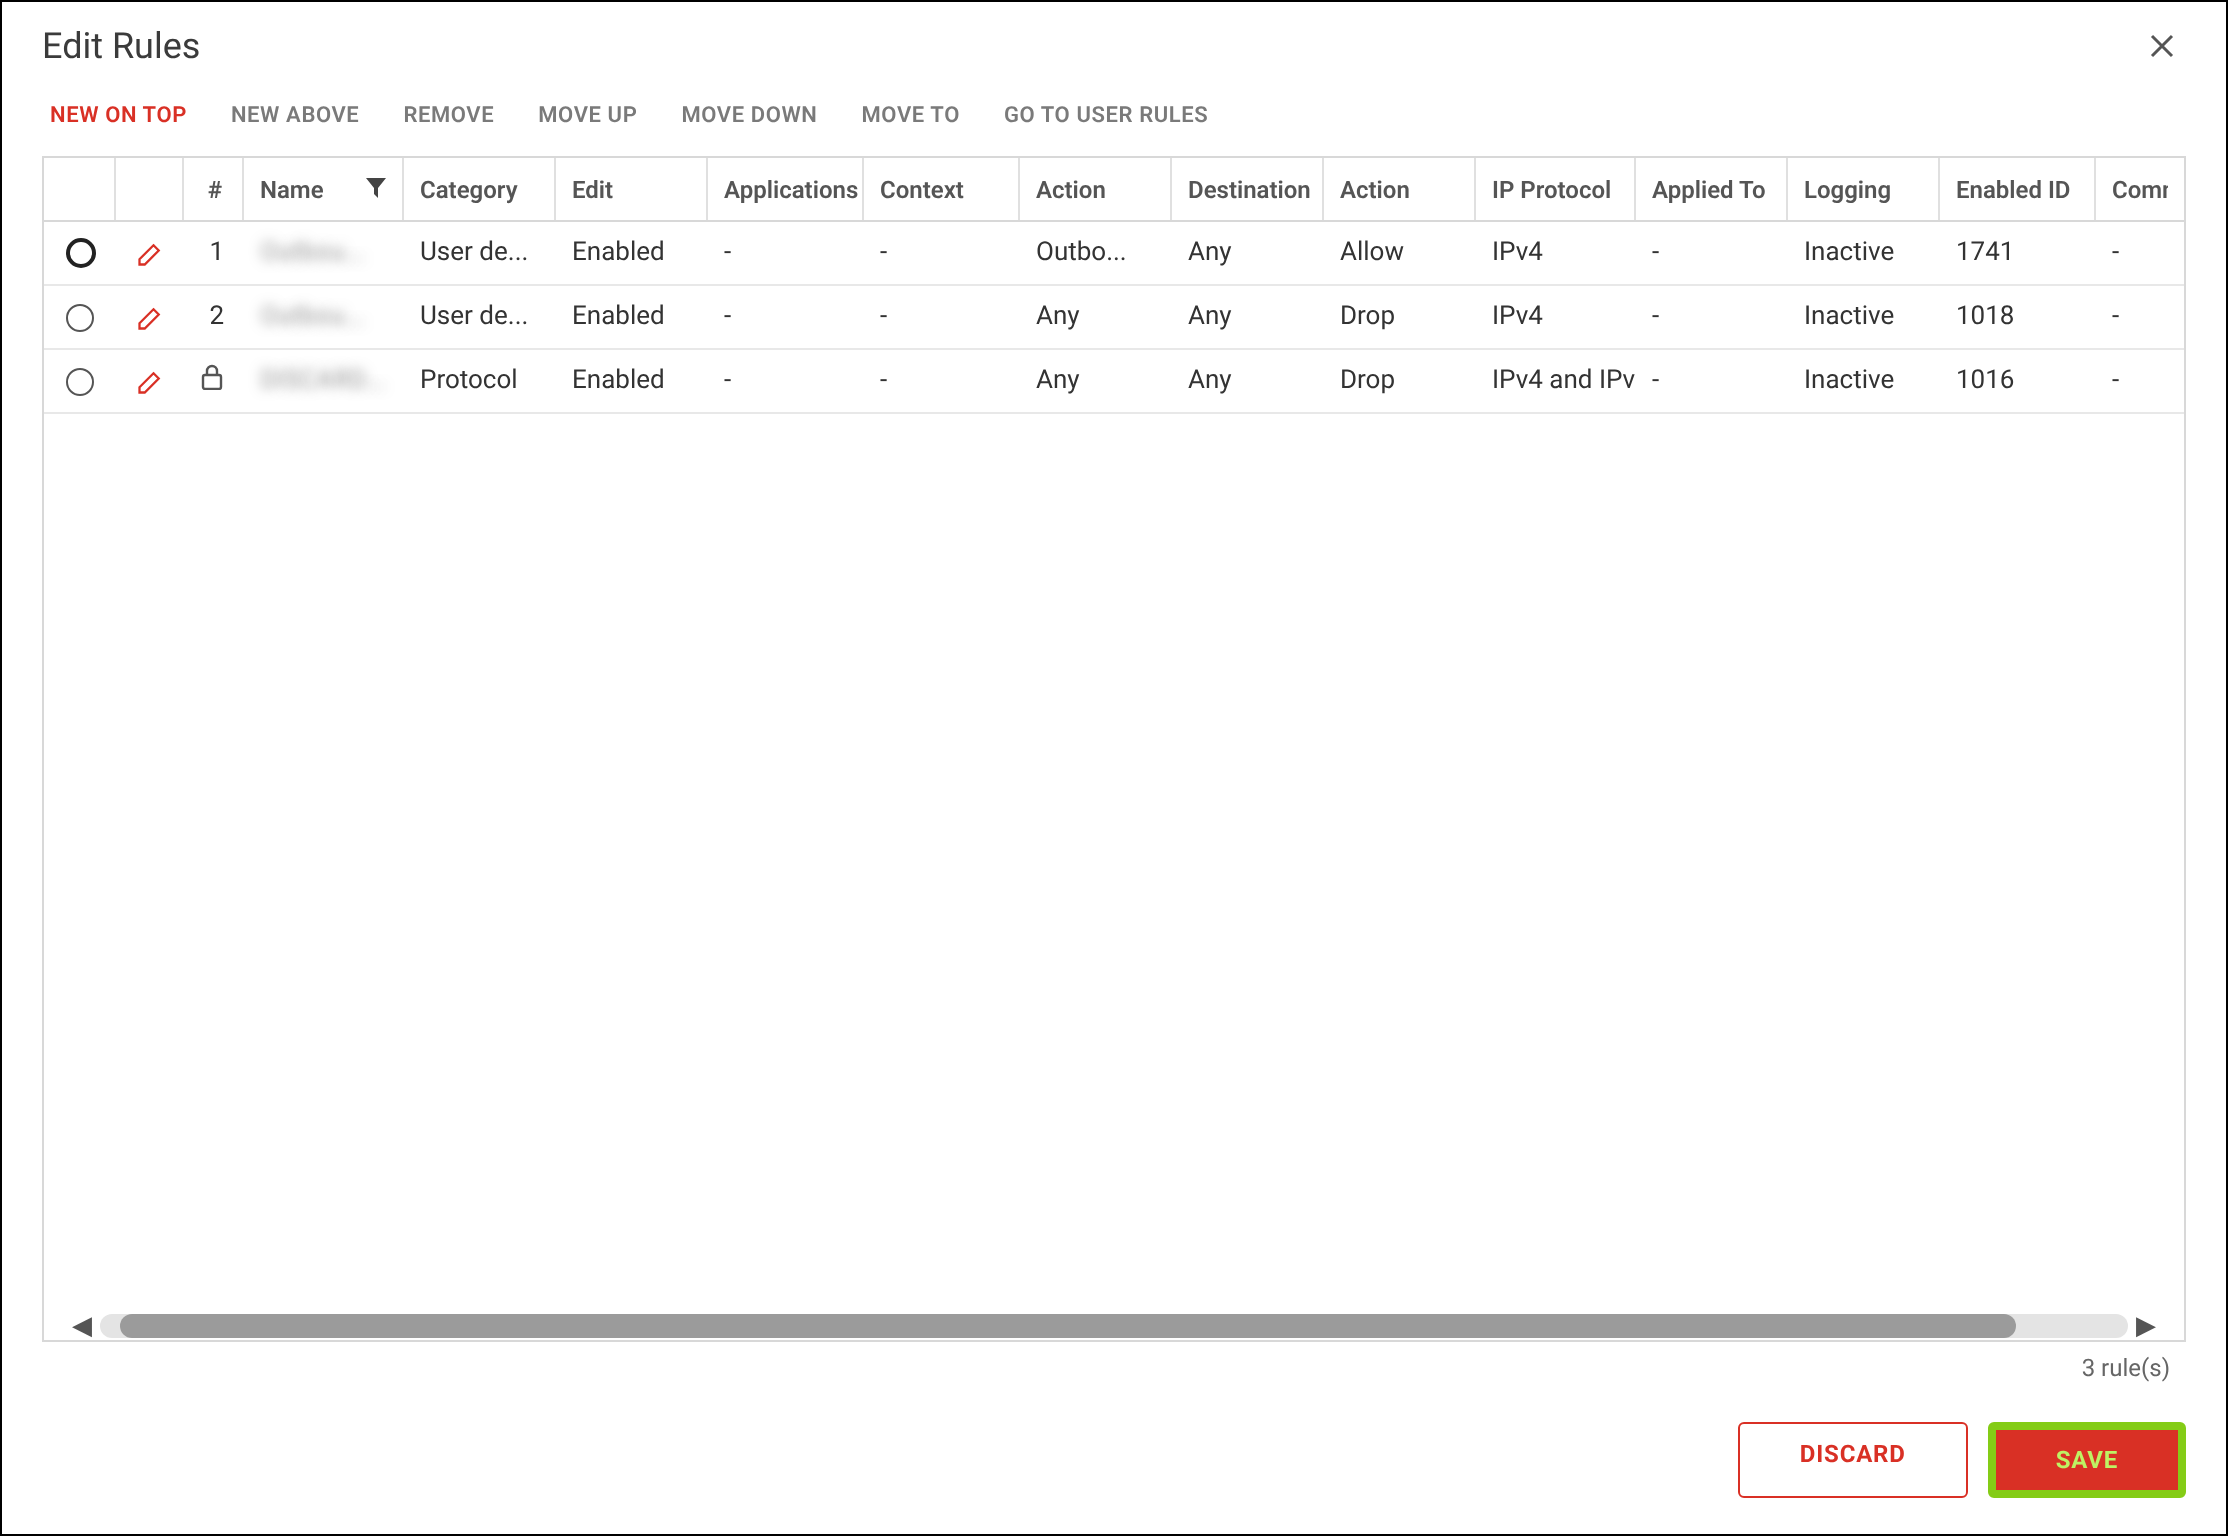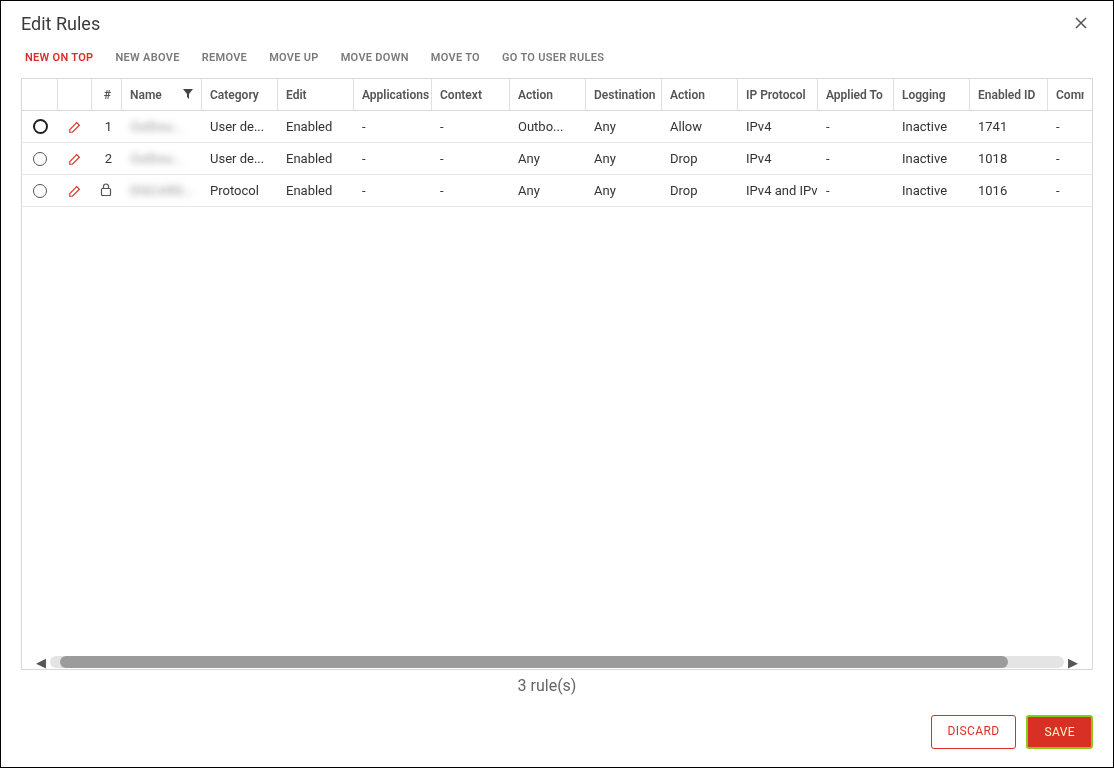"3 rule(s)" .footer-count { font-size: 16px -> 12px; text-align: center -> right }
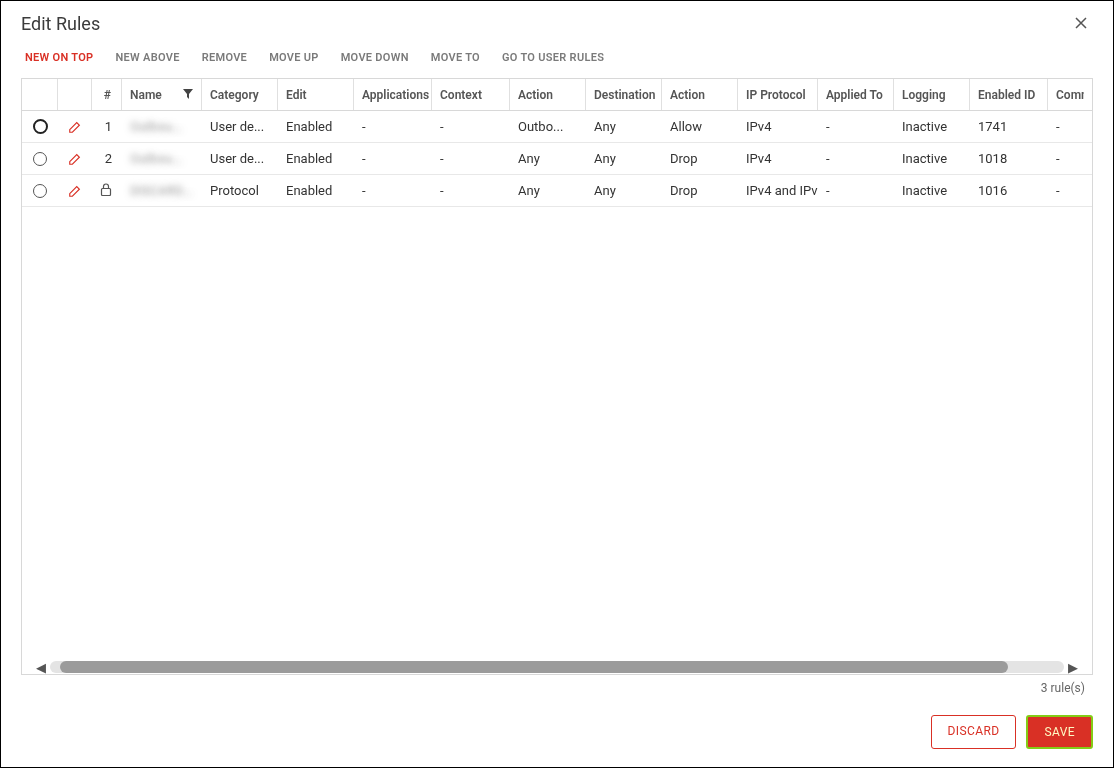"DISCARD" .btn { font-weight: 400 -> 700; padding: 8px 16px -> 8px 30px }
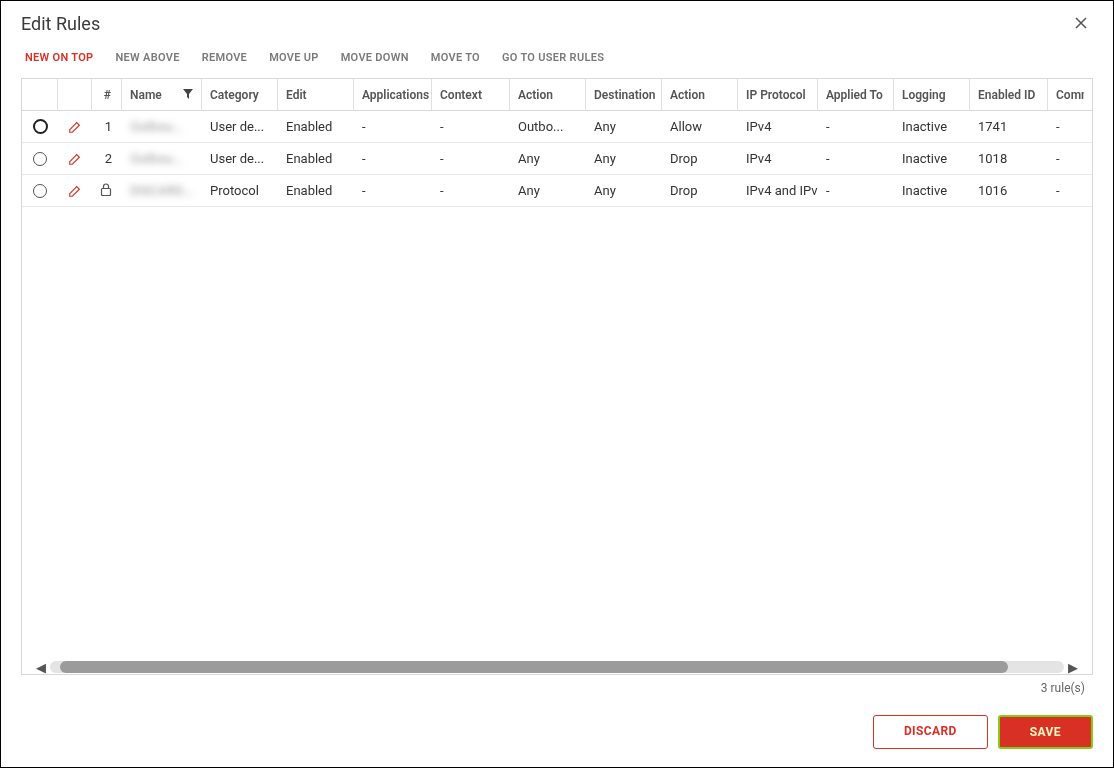"SAVE" .btn-solid { border: 2px solid #84cc16 -> 4px solid #84cc16; color: #fef9c3 -> #bef264 }
